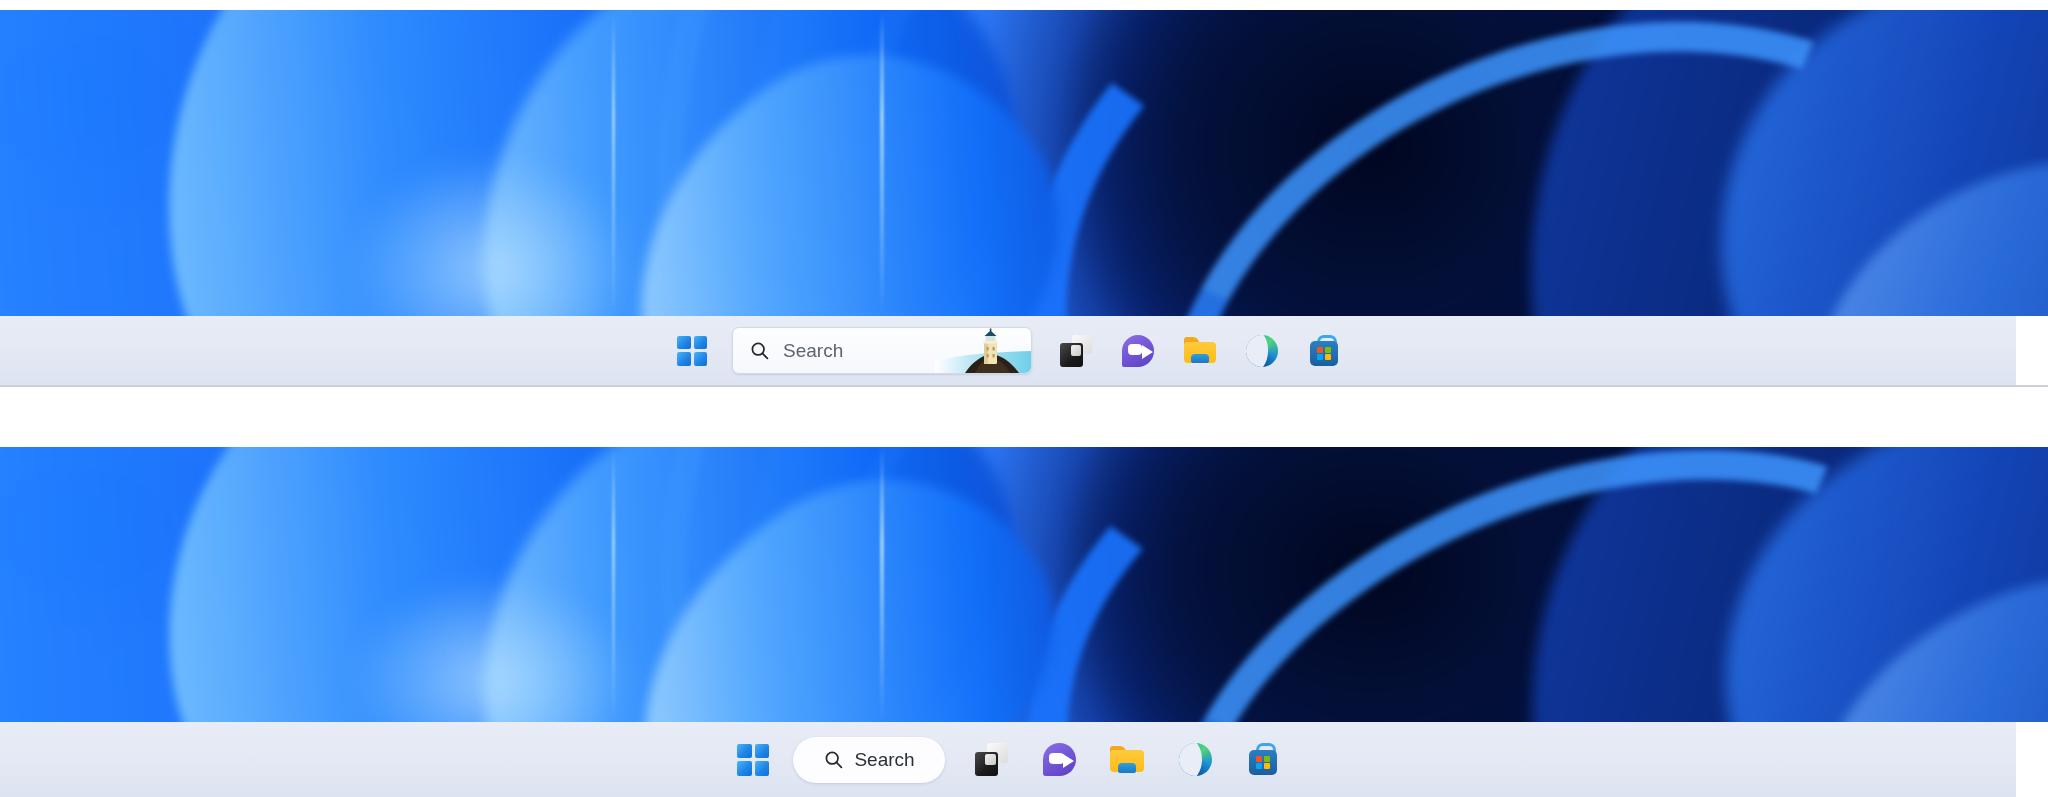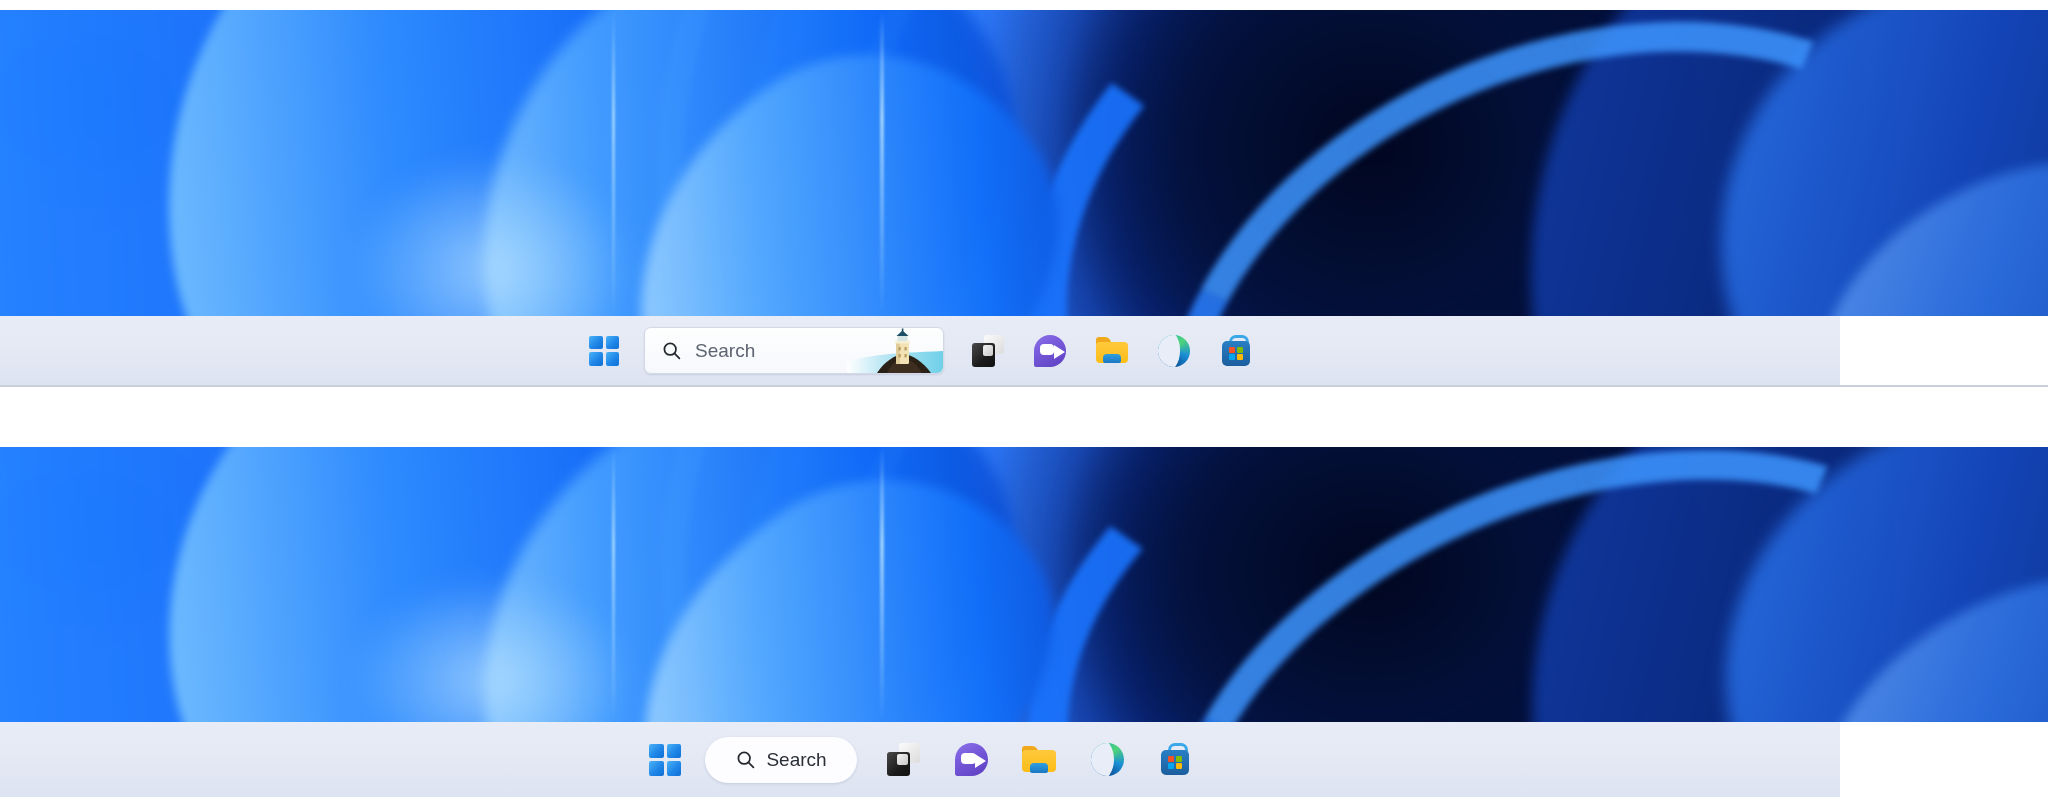"Search" .taskbar { width: 1840px -> 2016px }
